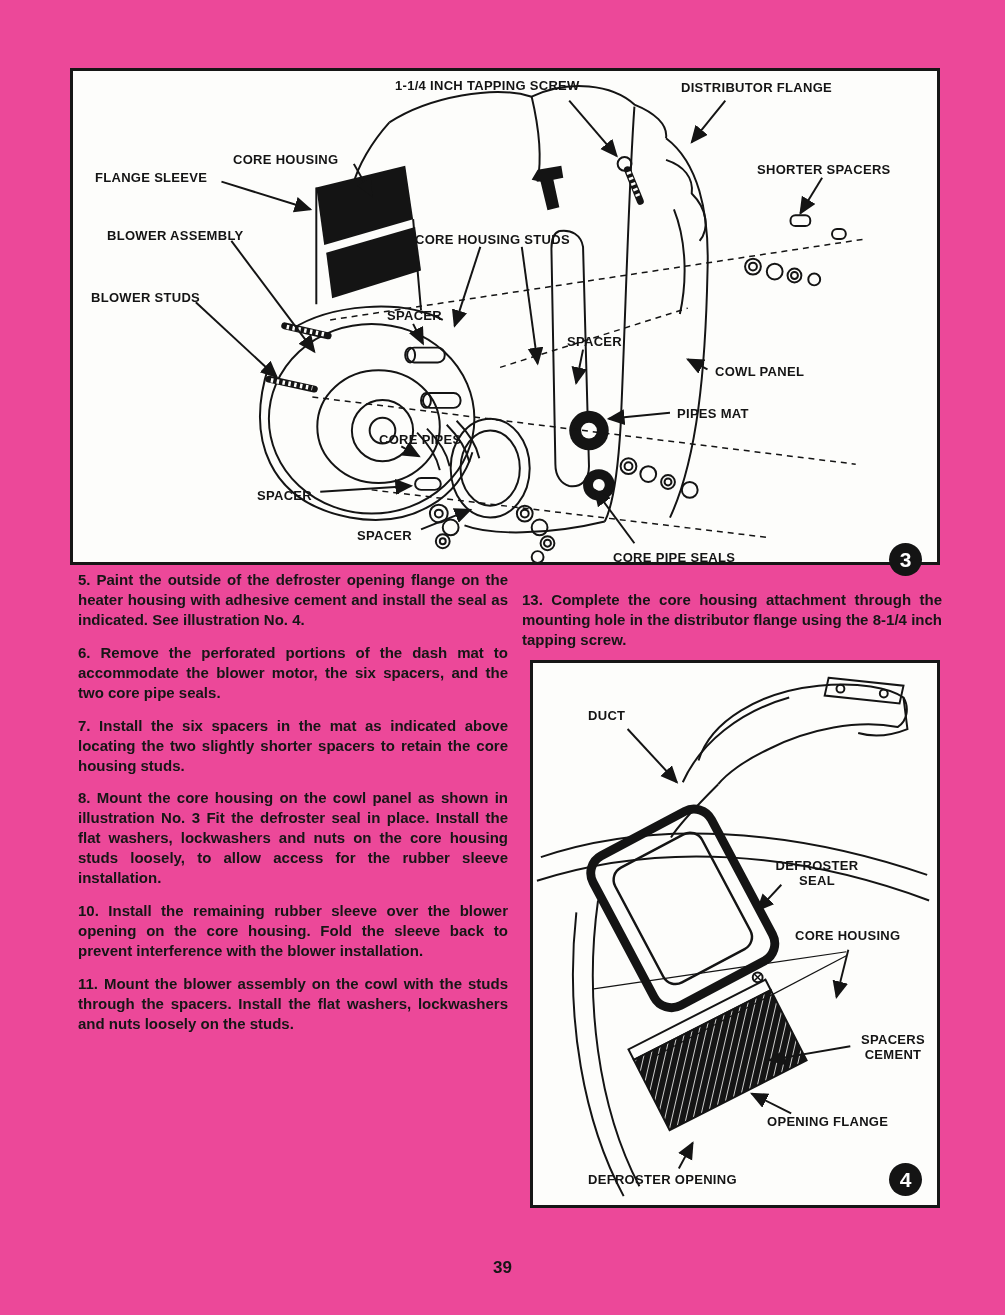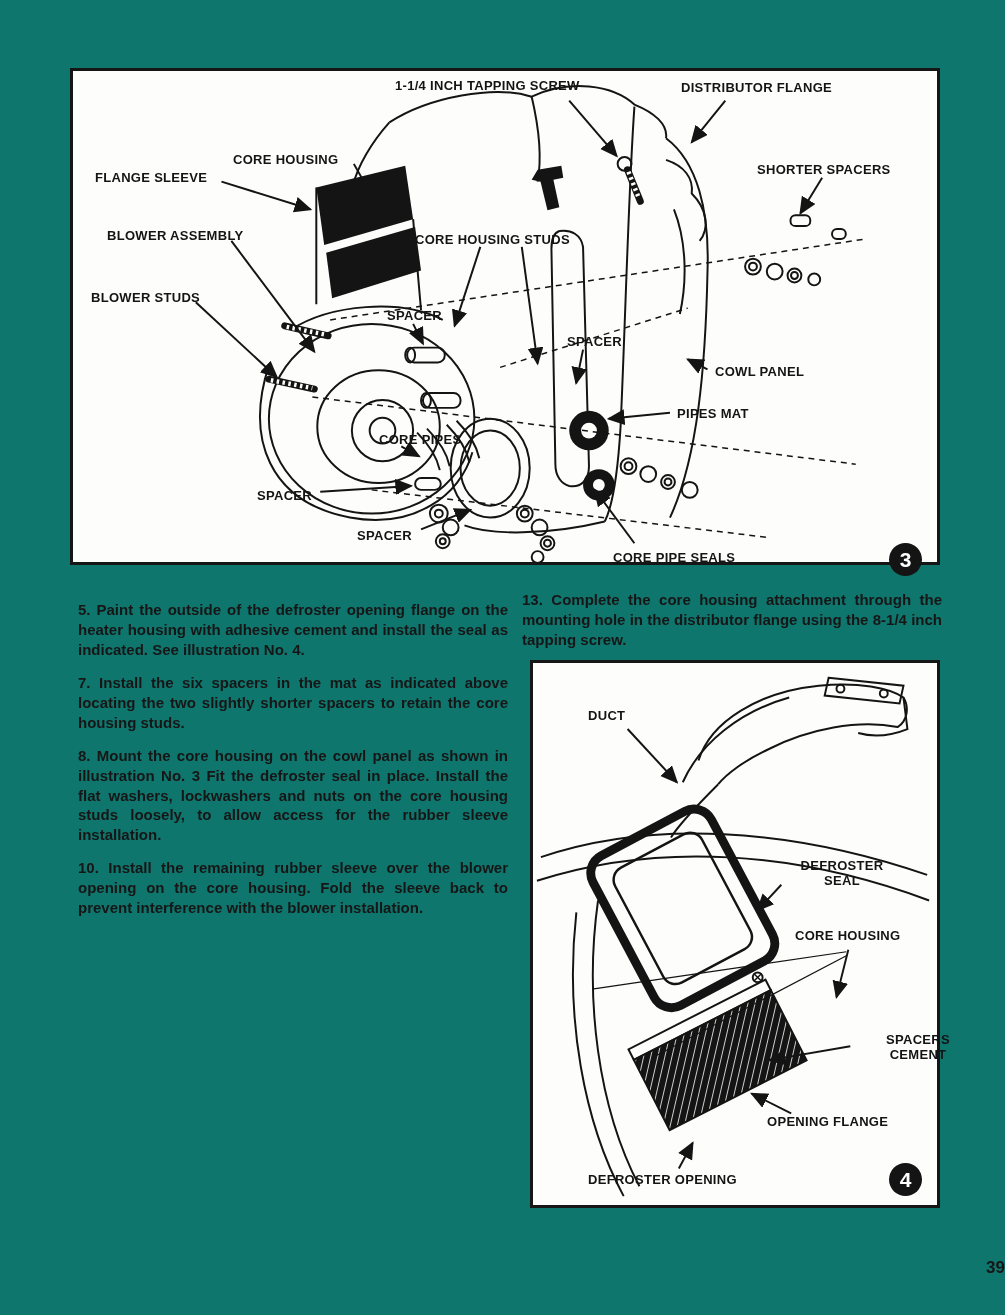"1-1/4 INCH TAPPING SCREW" .page { background: #0f766e -> #ec4899 }
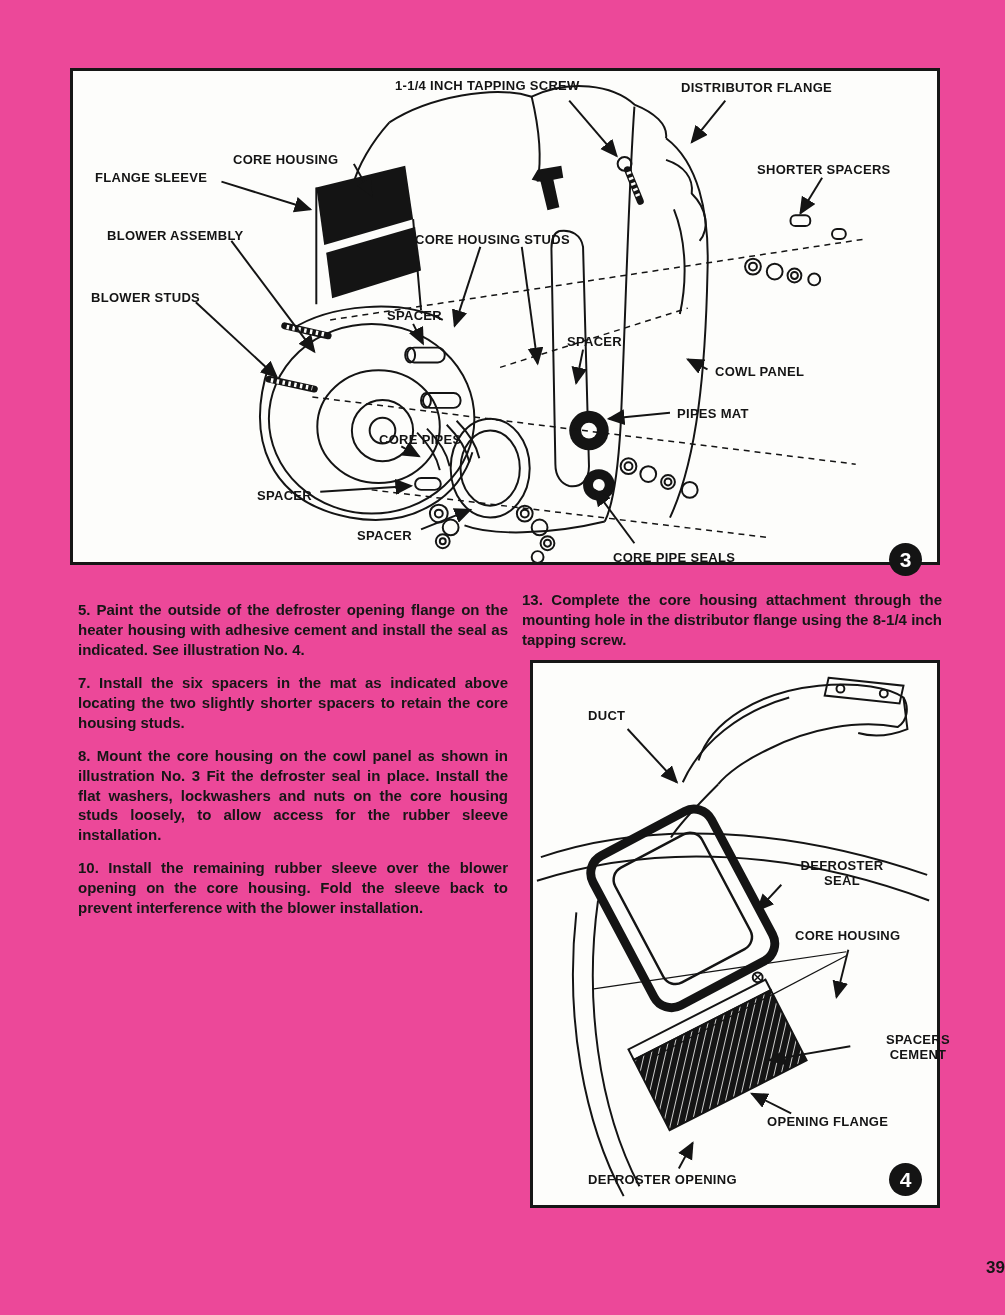"5. Paint the outside of" .col-left { margin-top: 30px -> none }
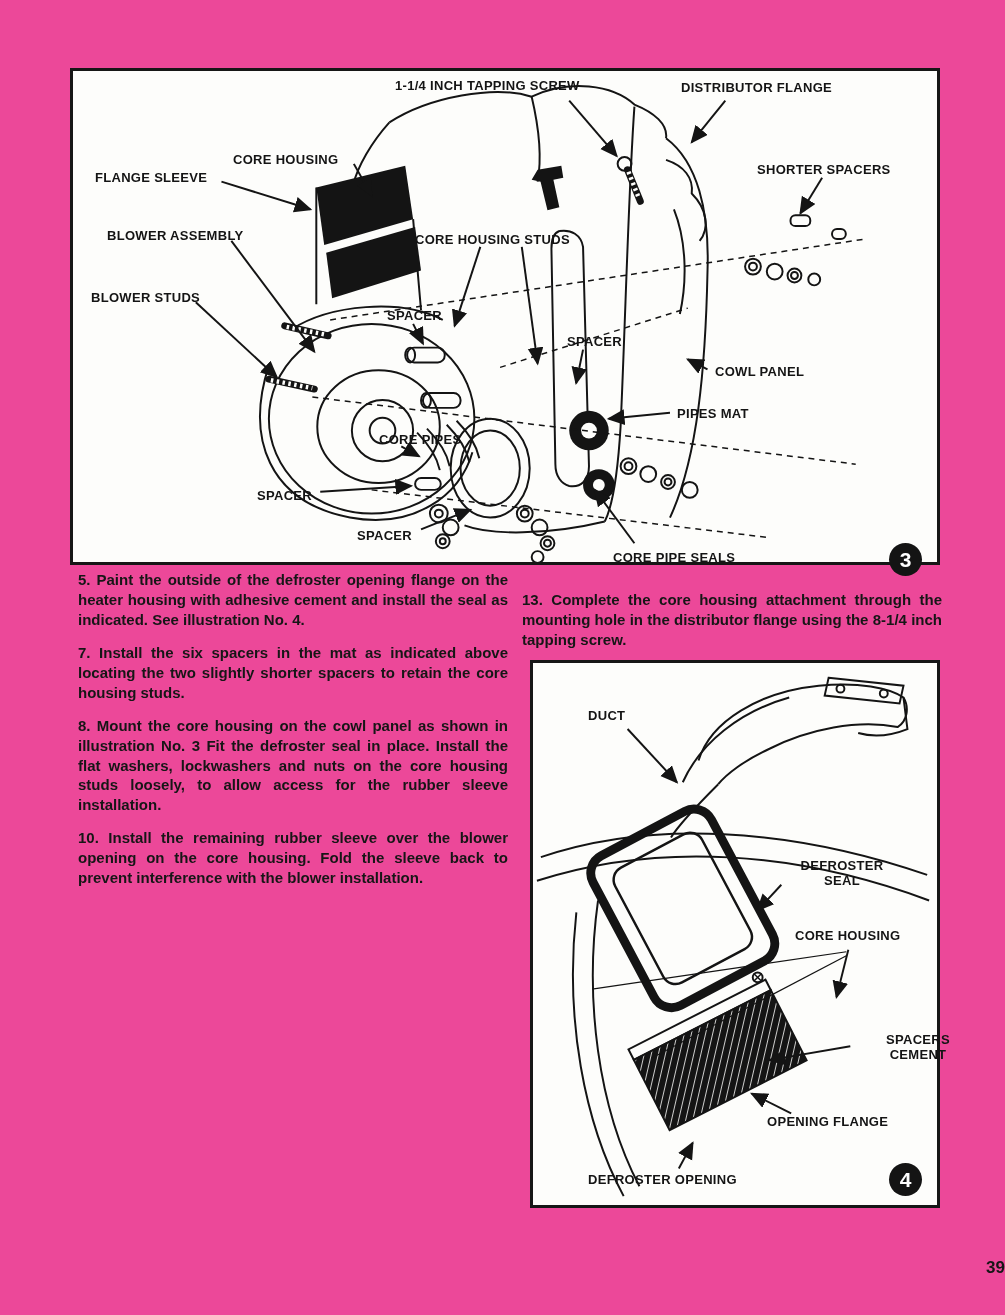"6. Remove the perforated portions" p.step { html: none -> <p>6. Remove the perforated portions of the dash mat to accommodate the blower motor, the six spacers, and the two core pipe seals.</p> }
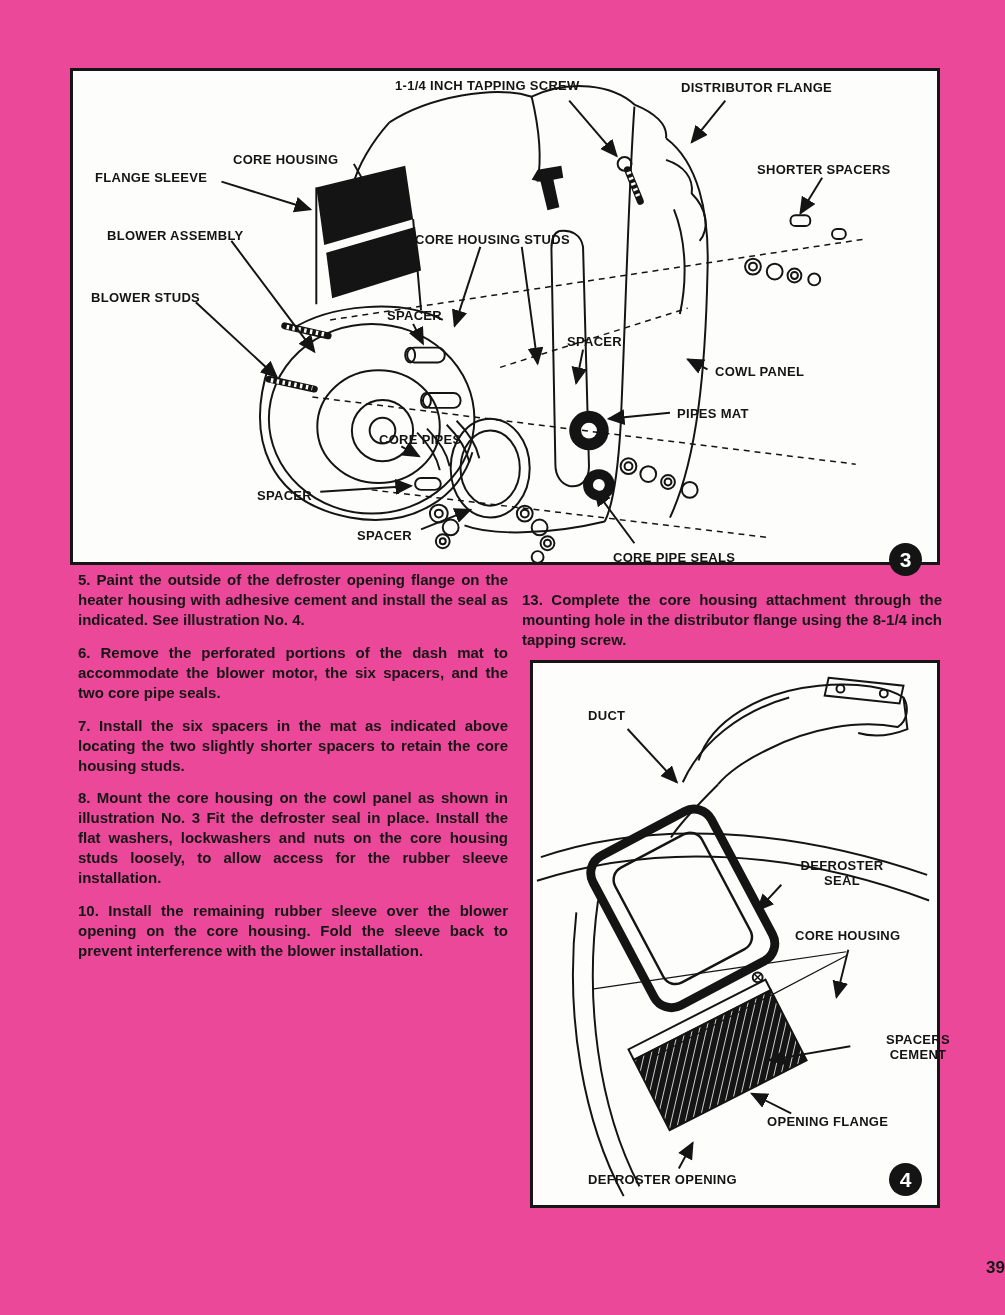"DEFROSTER SEAL" .fig-label.wrap { margin-left: 25px -> none }
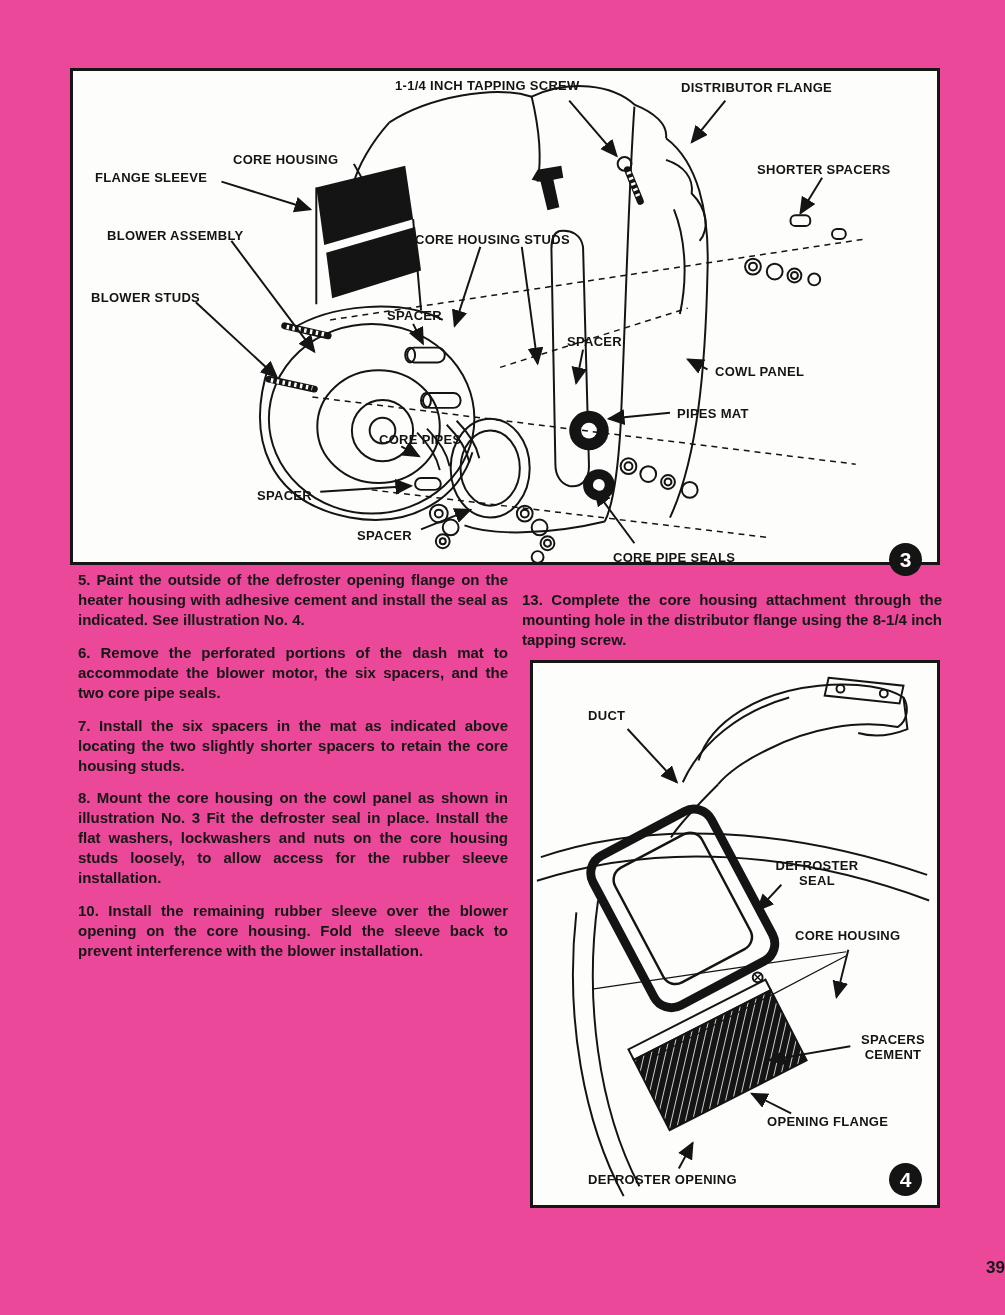"11. Mount the blower assembly" p.step { html: none -> <p>11. Mount the blower assembly on the cowl with the studs through the spacers. Install the flat washers, lockwashers and nuts loosely on the studs.</p> }
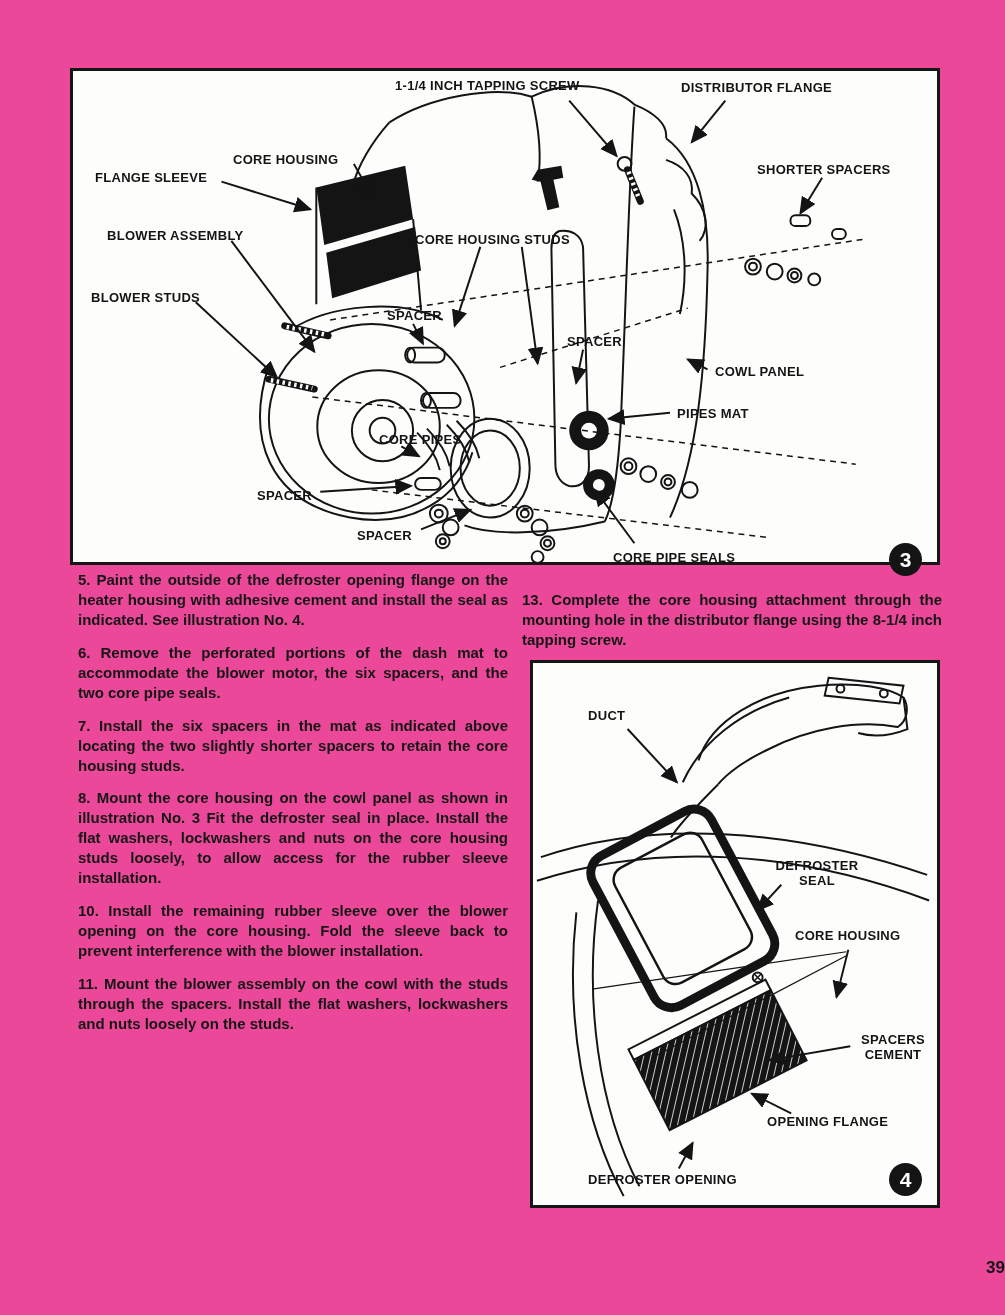"39" .page-num { text-align: right -> center }
